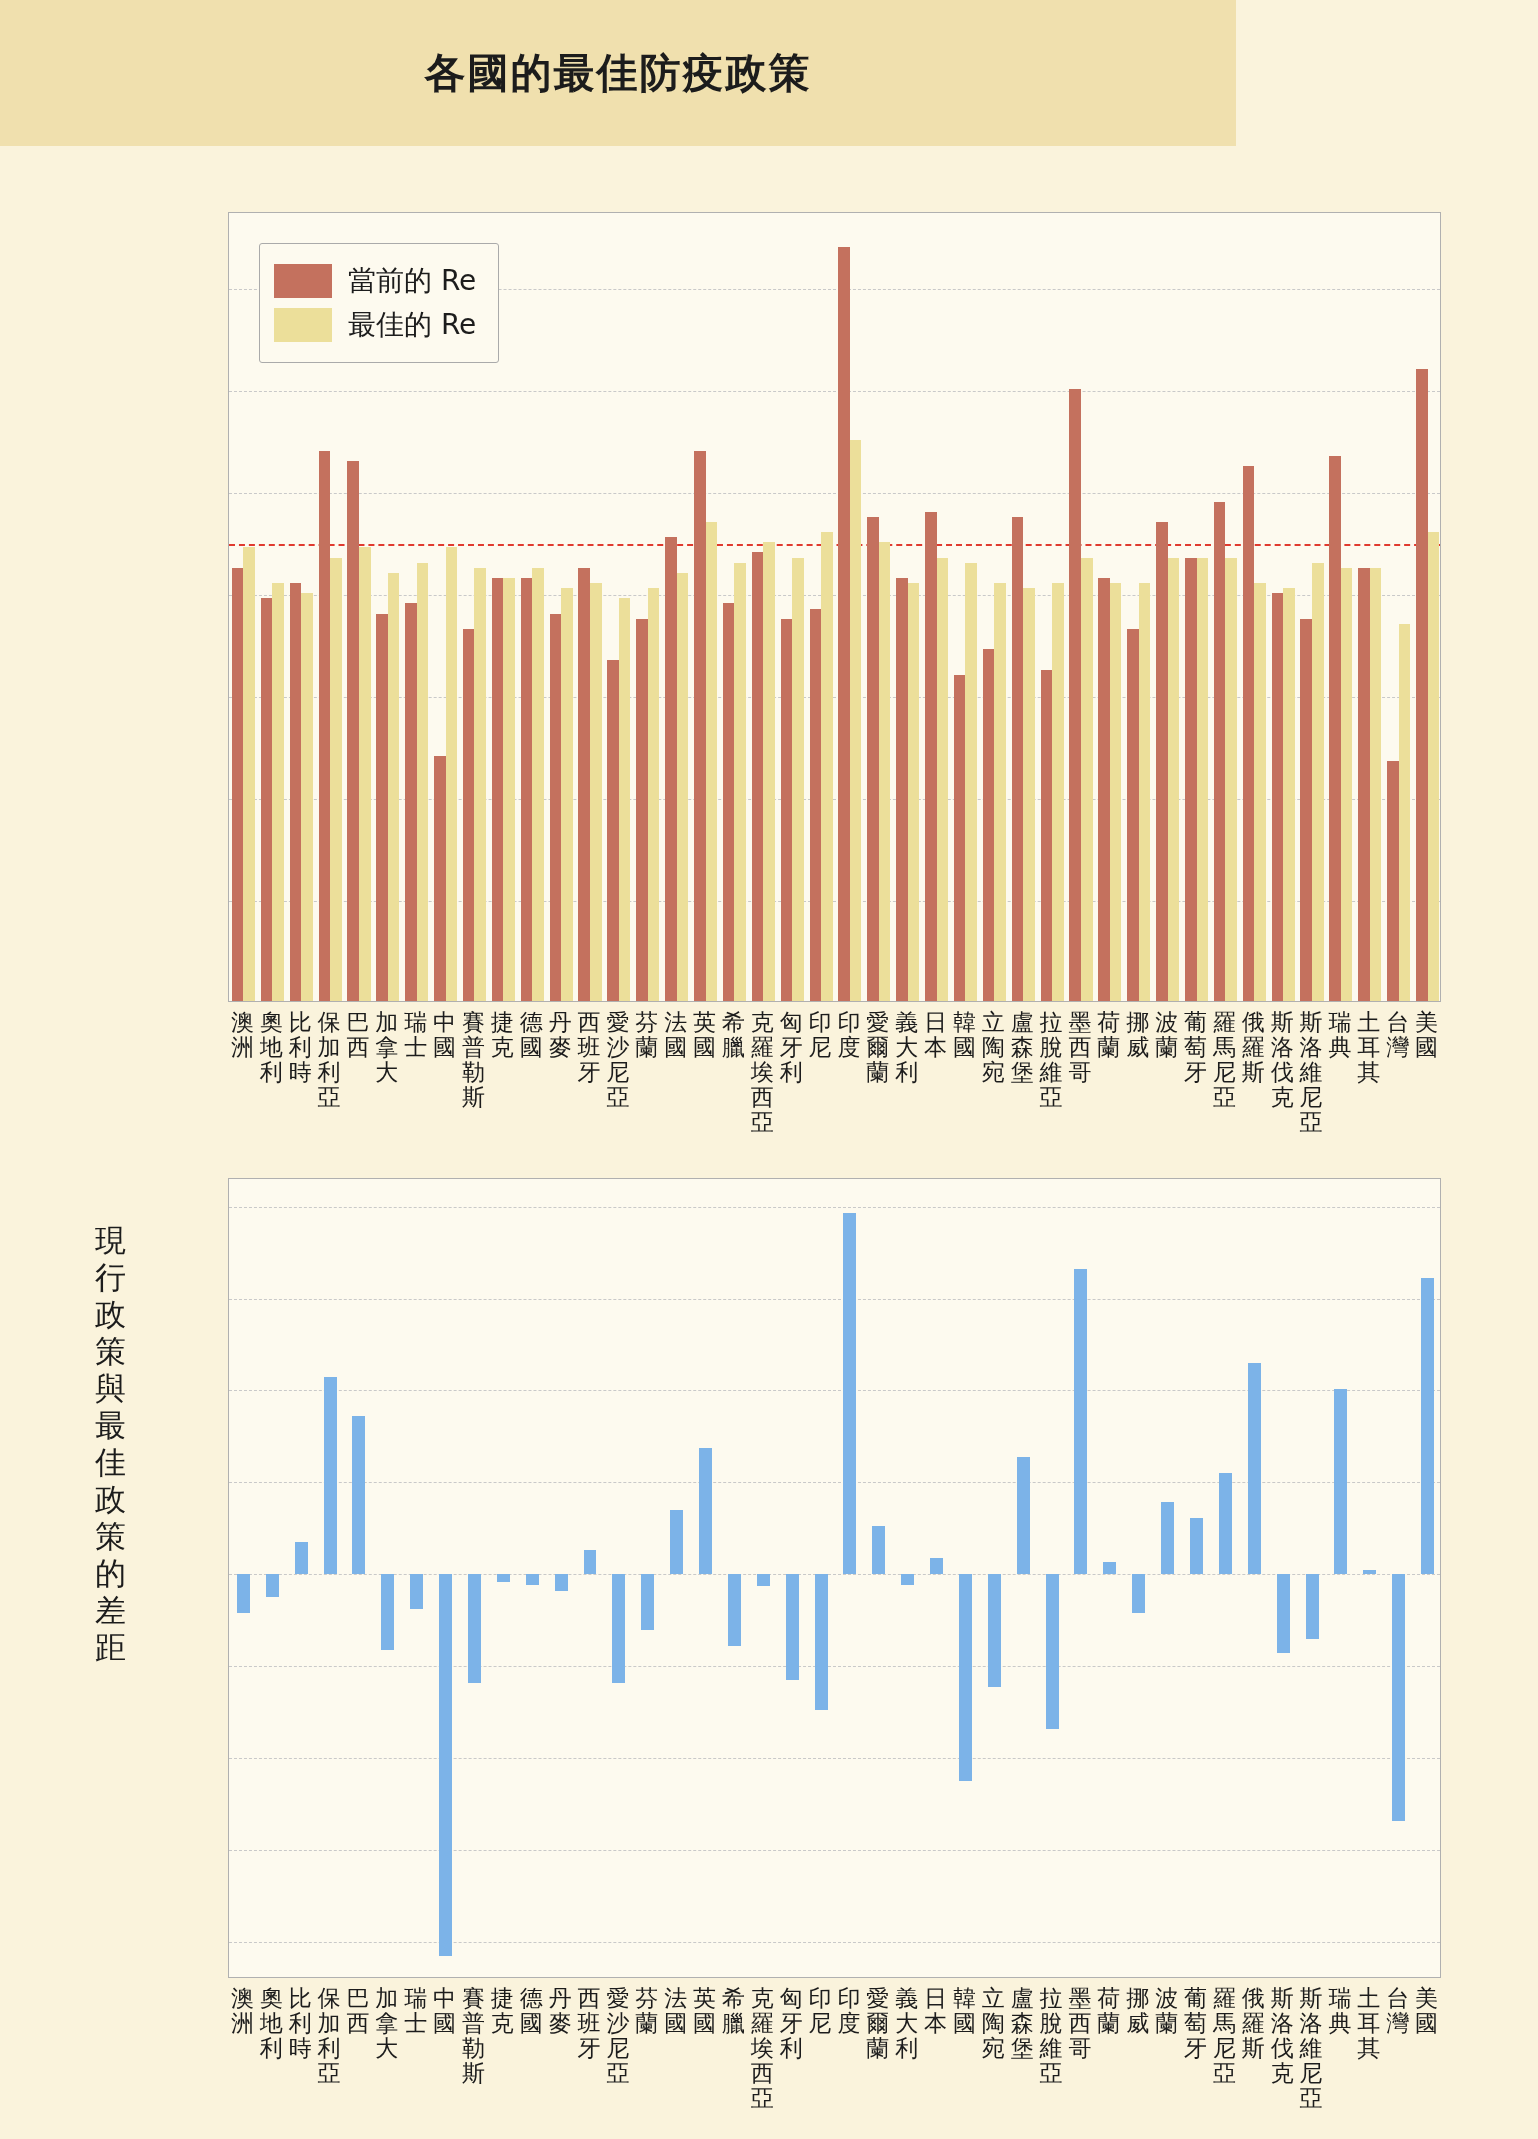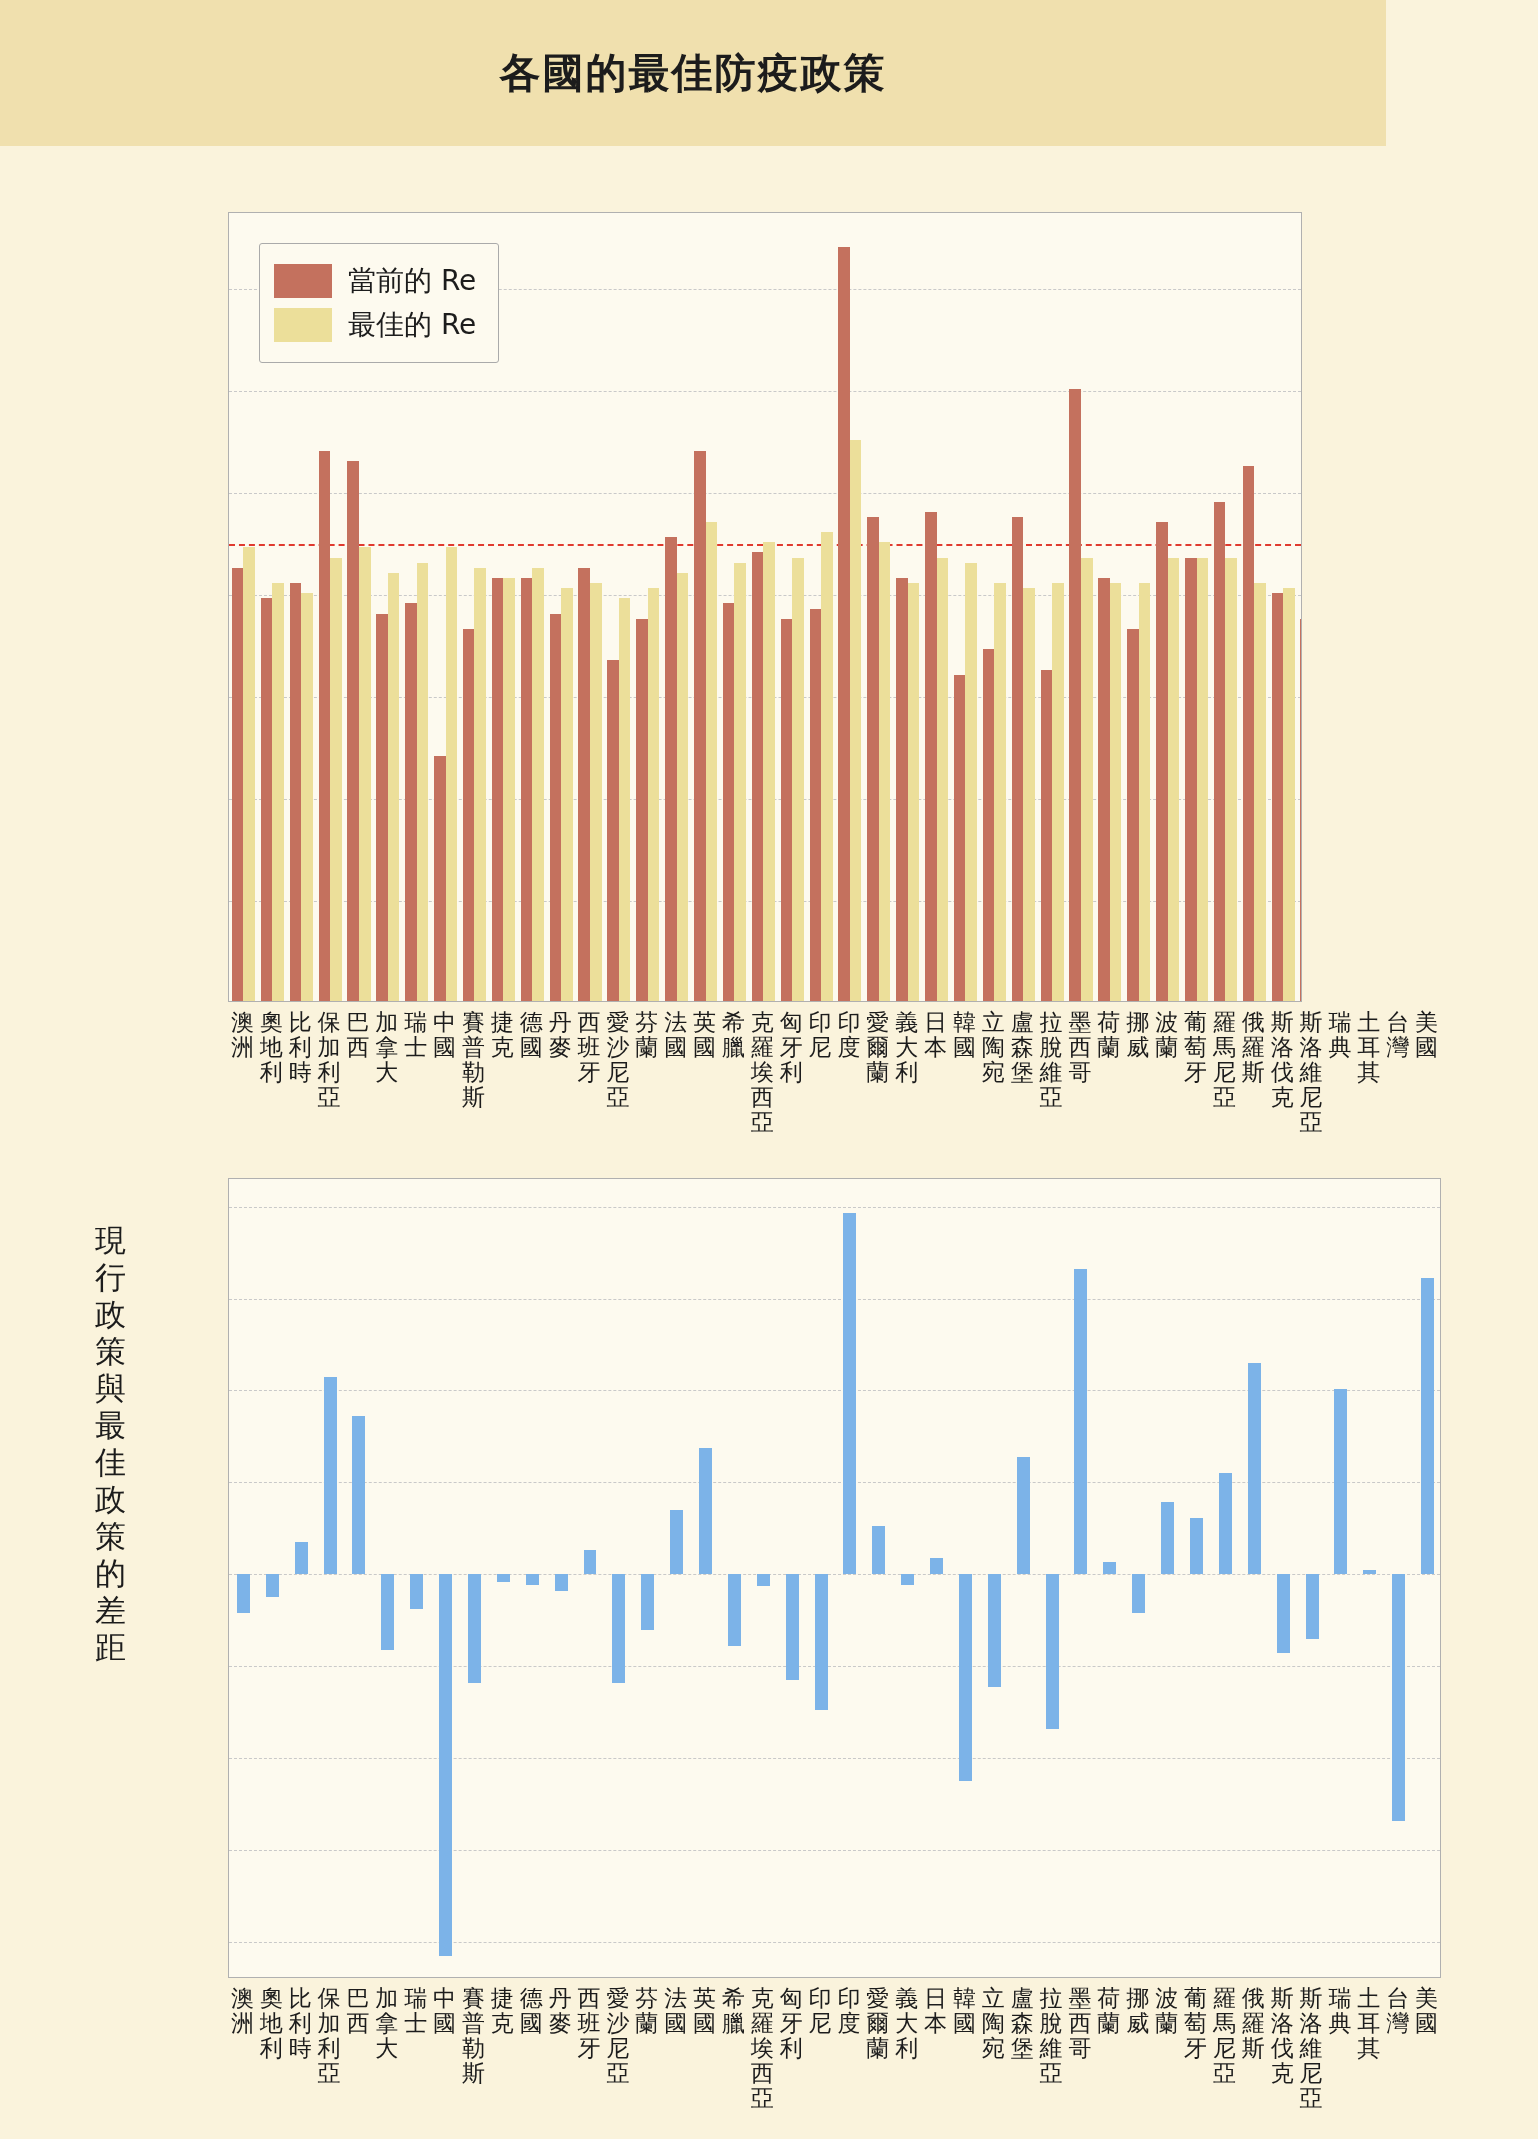"各國的最佳防疫政策" .title-band { width: 1386px -> 1236px }
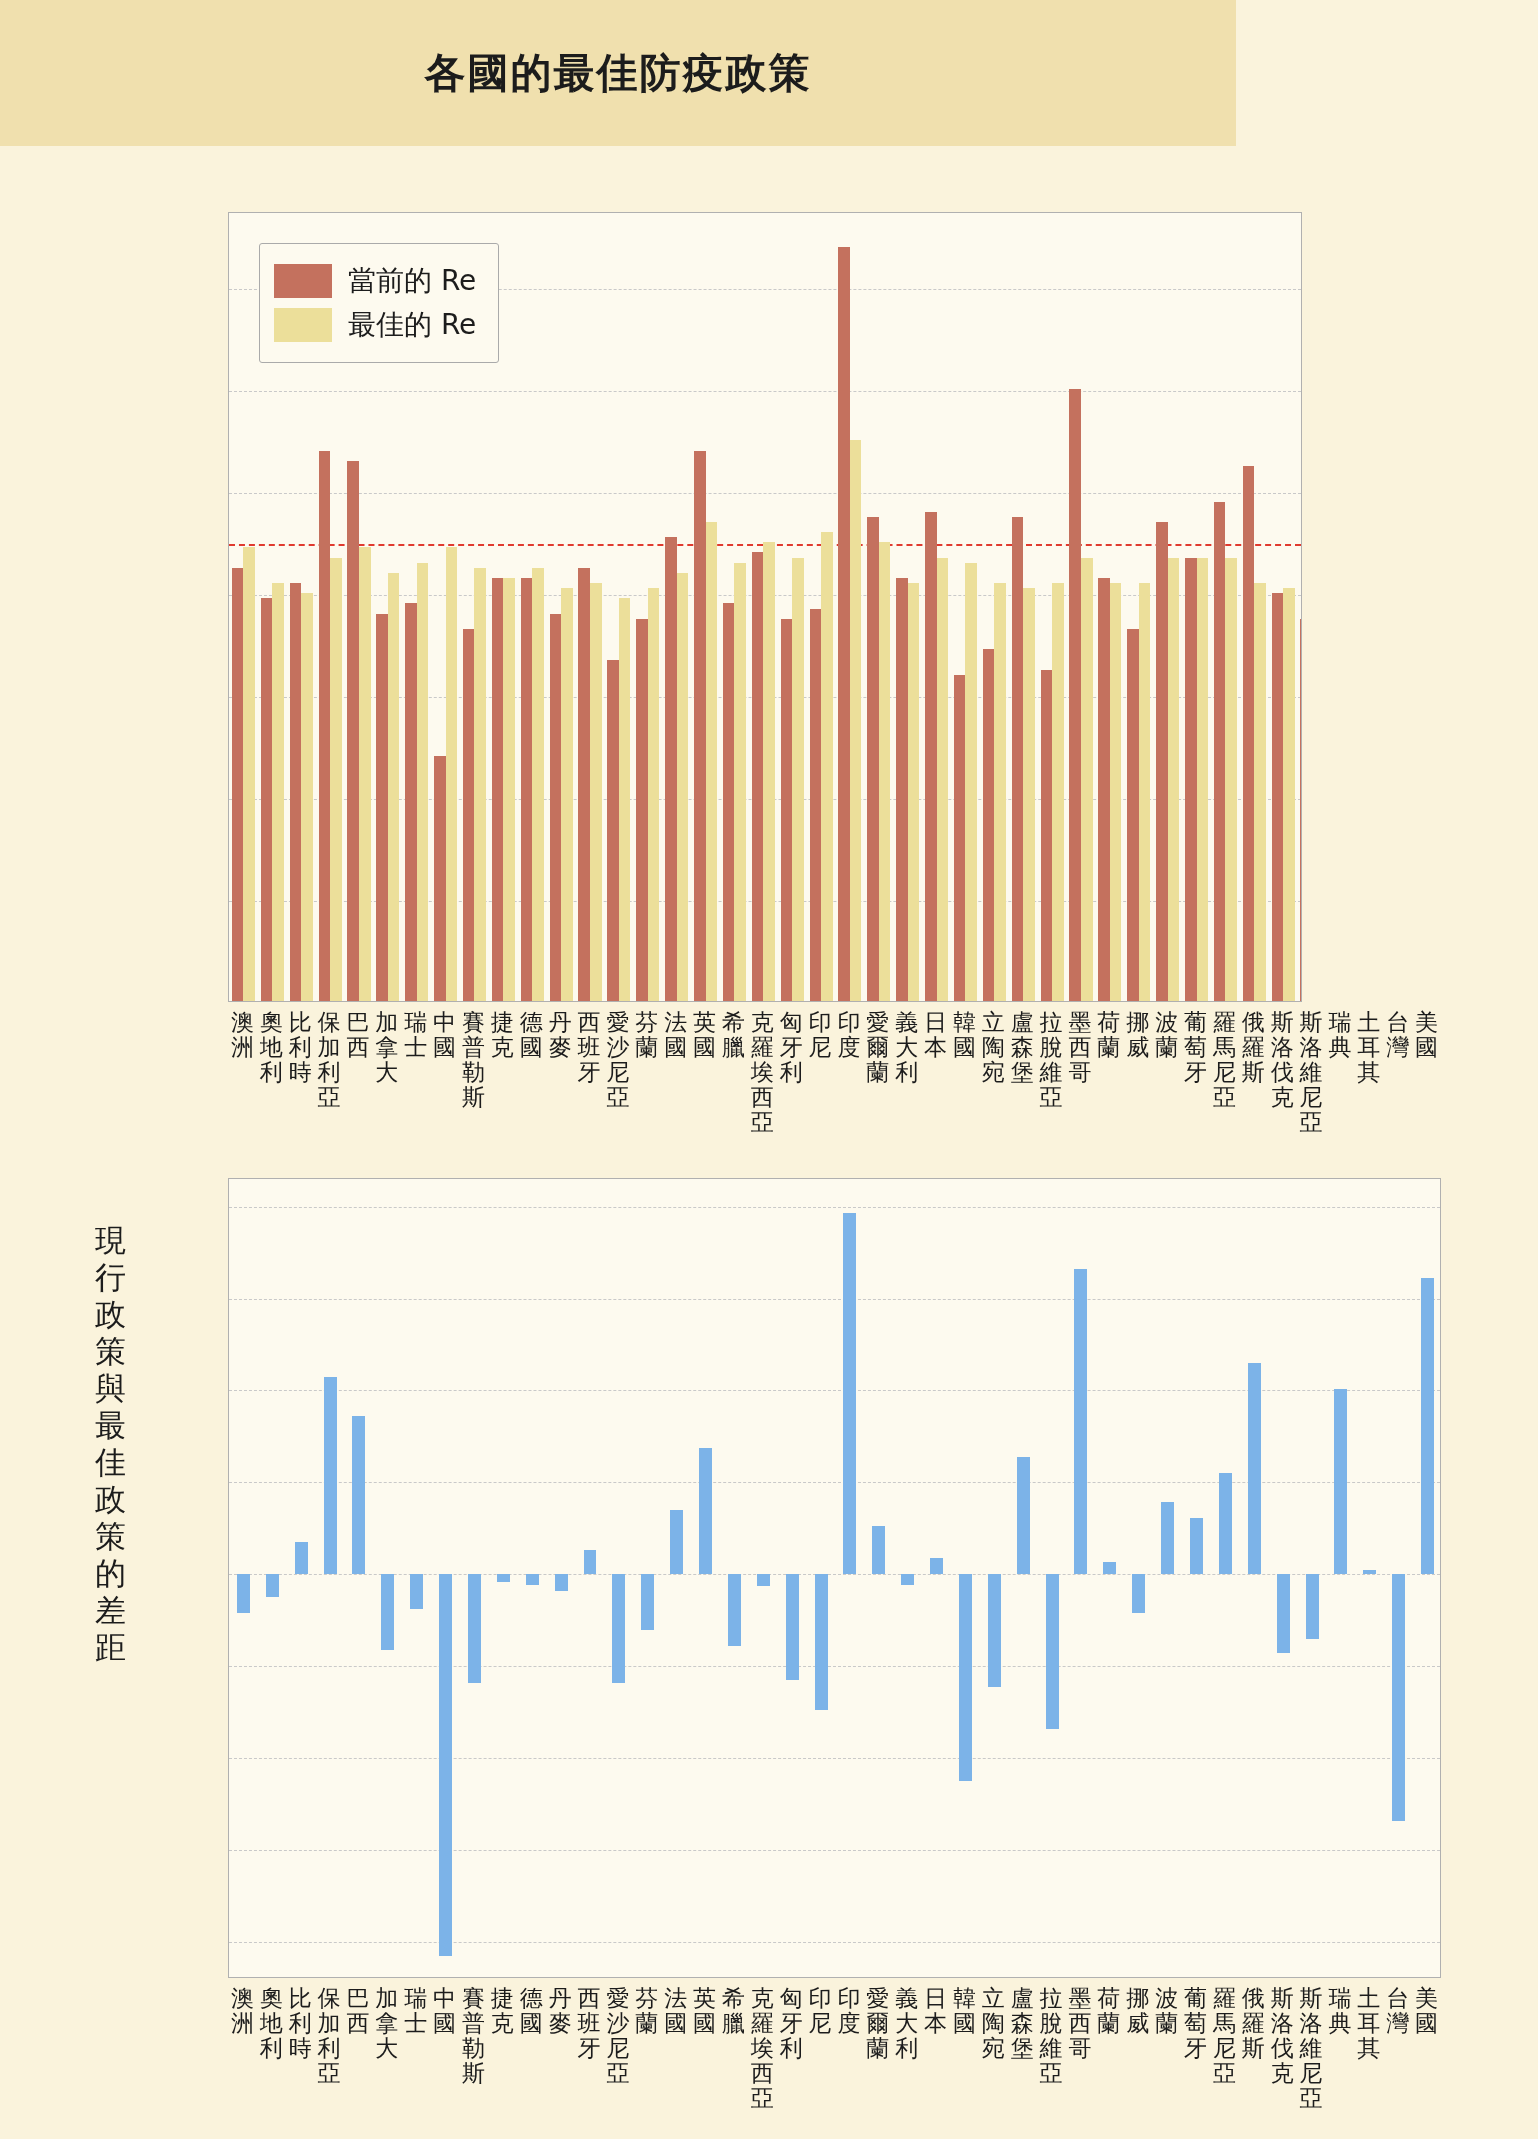"當前的 Re" #chart1-wrap { width: 1074px -> 1213px }
